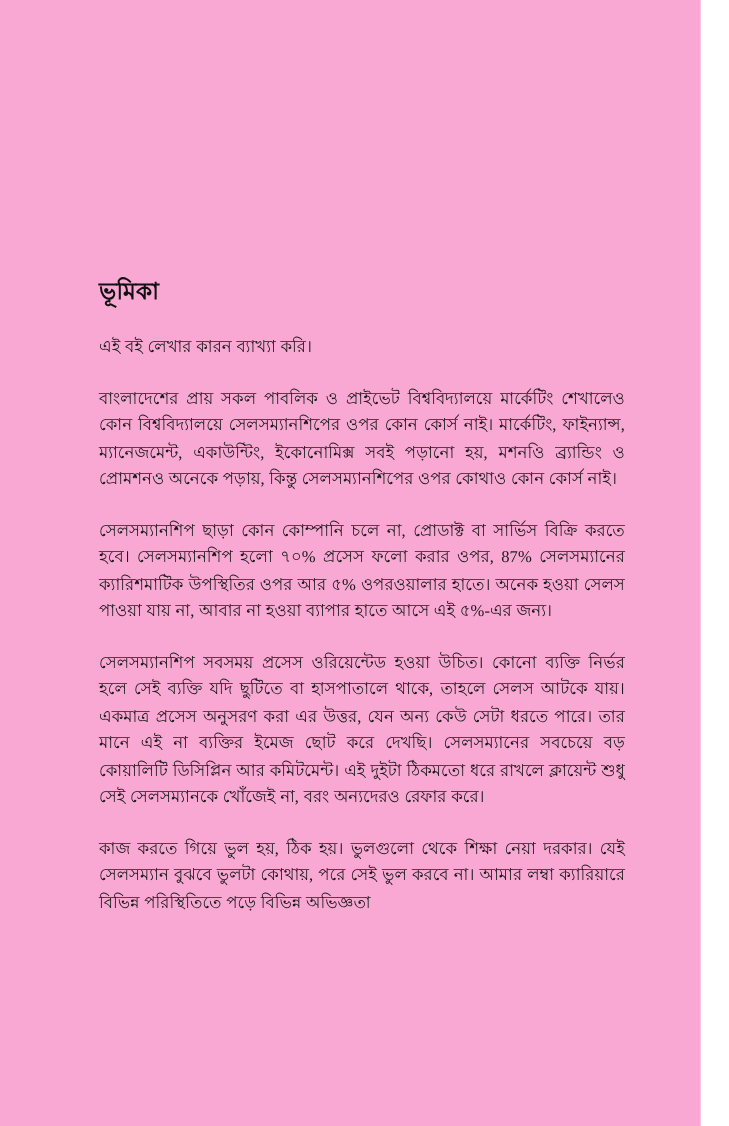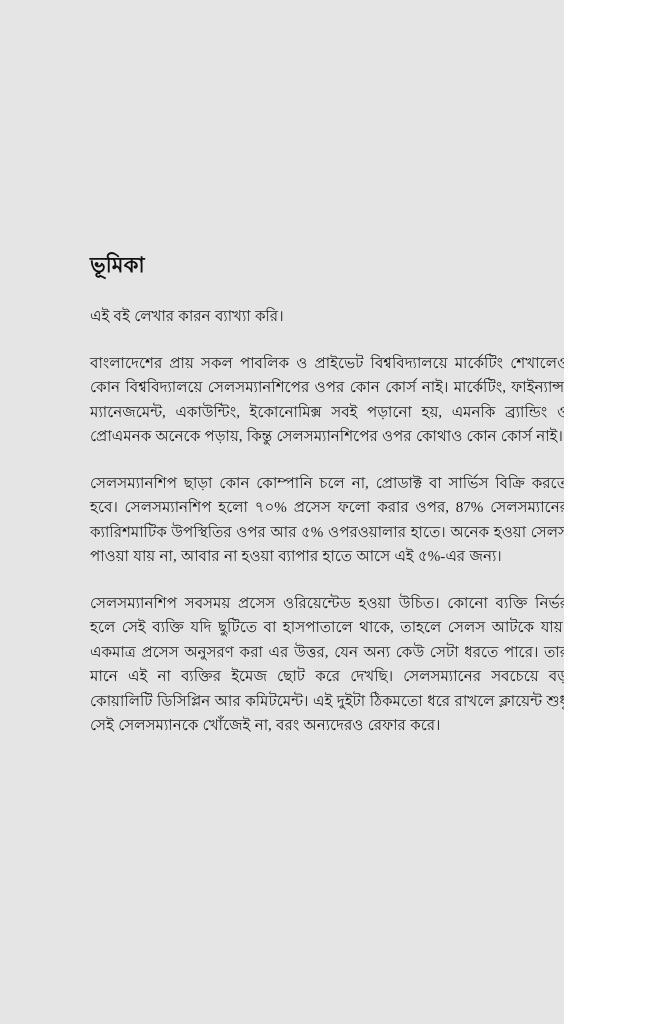"ভূমিকা" .page { background: #e5e5e5 -> #f9a8d4; width: 564px -> 637px }
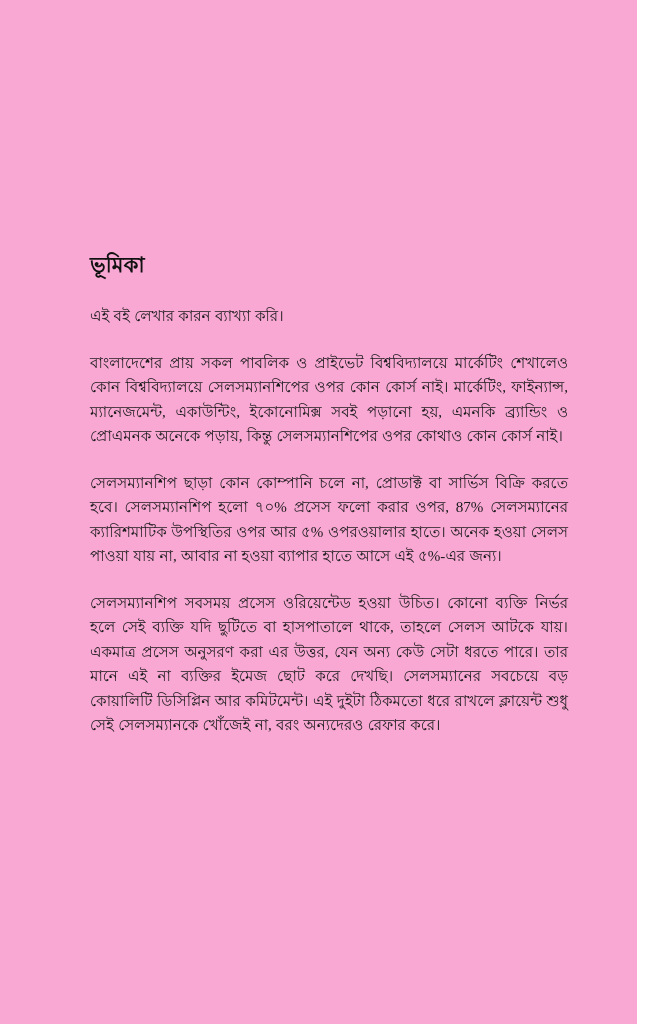"বাংলাদেশের প্রায় সকল পাবলিক ও" p.body-paragraph { text: এমনকি ব্র্যান্ডিং ও প্রোএমনক -> মশনওি ব্র্যান্ডিং ও প্রোমশনও }
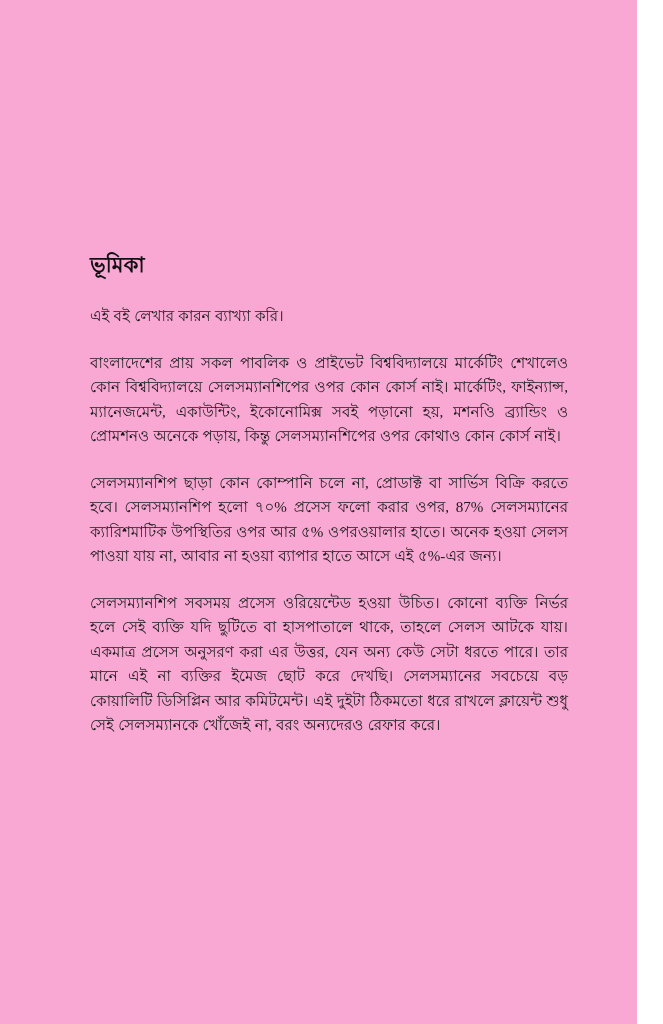"কাজ করতে গিয়ে ভুল হয়," p.body-paragraph { html: none -> <p>কাজ করতে গিয়ে ভুল হয়, ঠিক হয়। ভুলগুলো থেকে শিক্ষা নেয়া দরকার। যেই সেলসম্যান বুঝবে ভুলটা কোথায়, পরে সেই ভুল করবে না। আমার লম্বা ক্যারিয়ারে বিভিন্ন পরিস্থিতিতে পড়ে বিভিন্ন অভিজ্ঞতা</p> }
